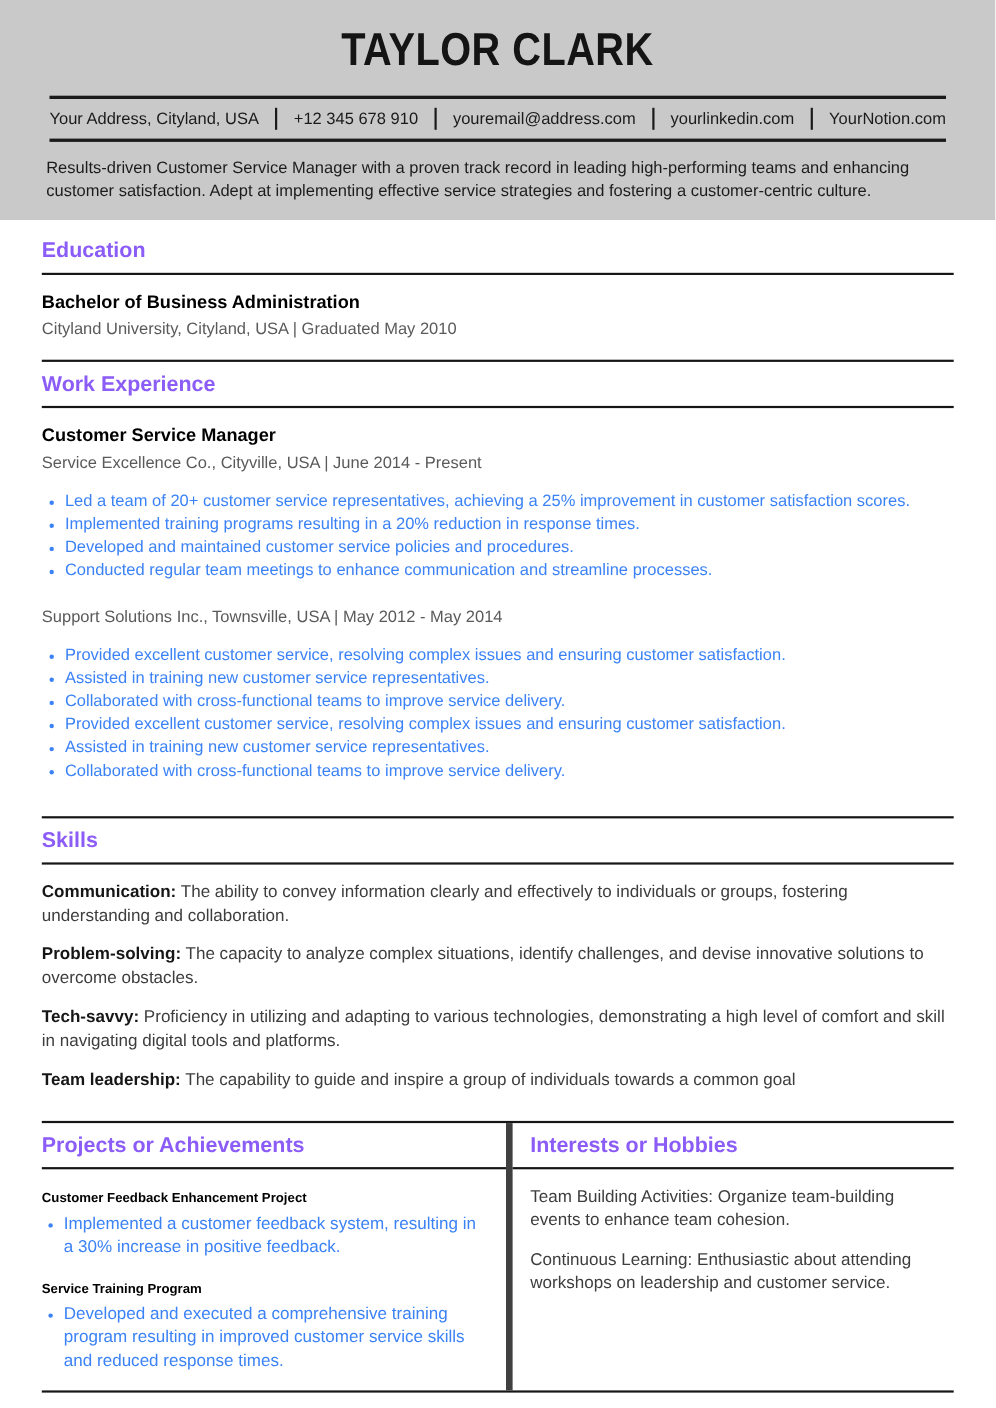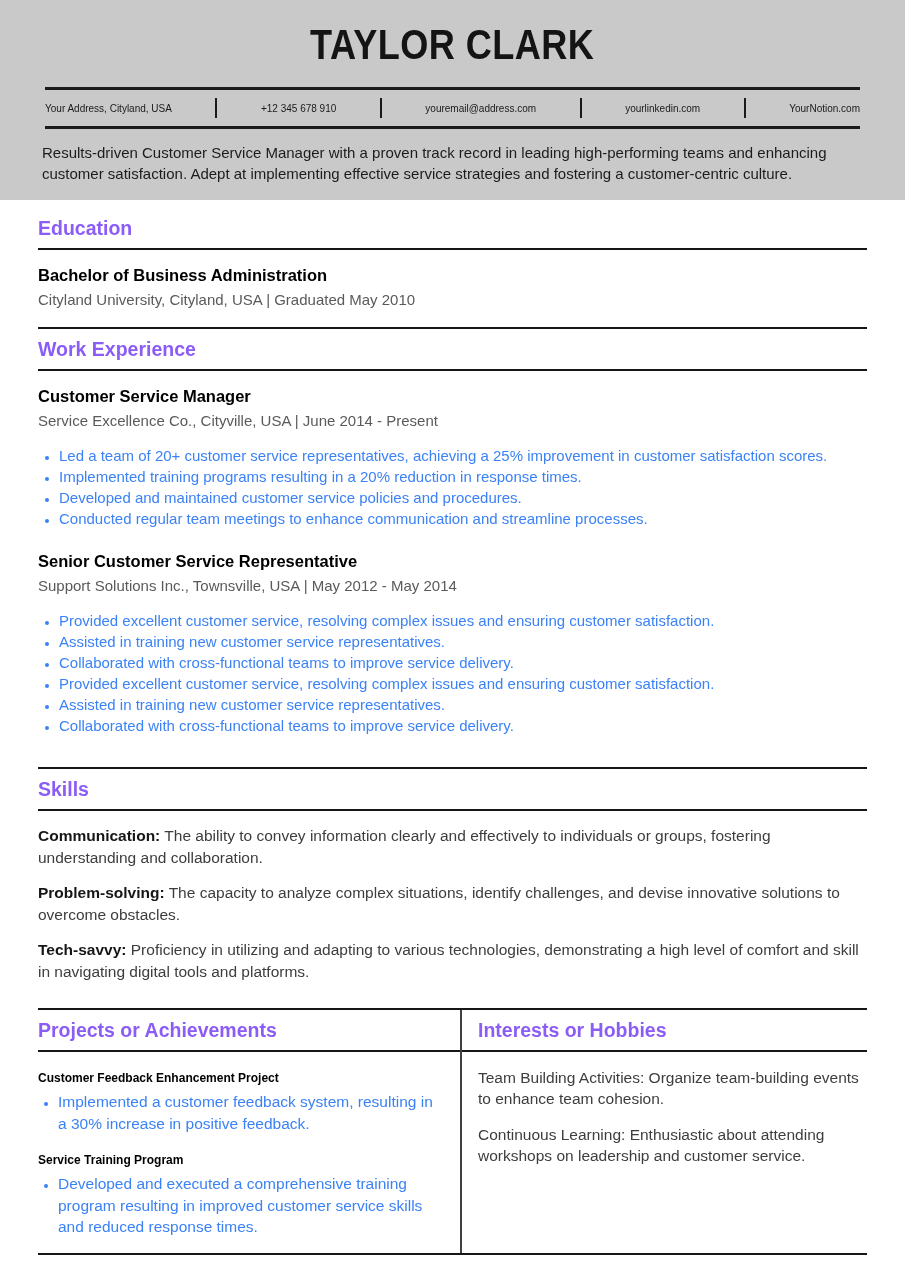"Your Address, Cityland, USA" .contact { font-size: 10px -> 15px }
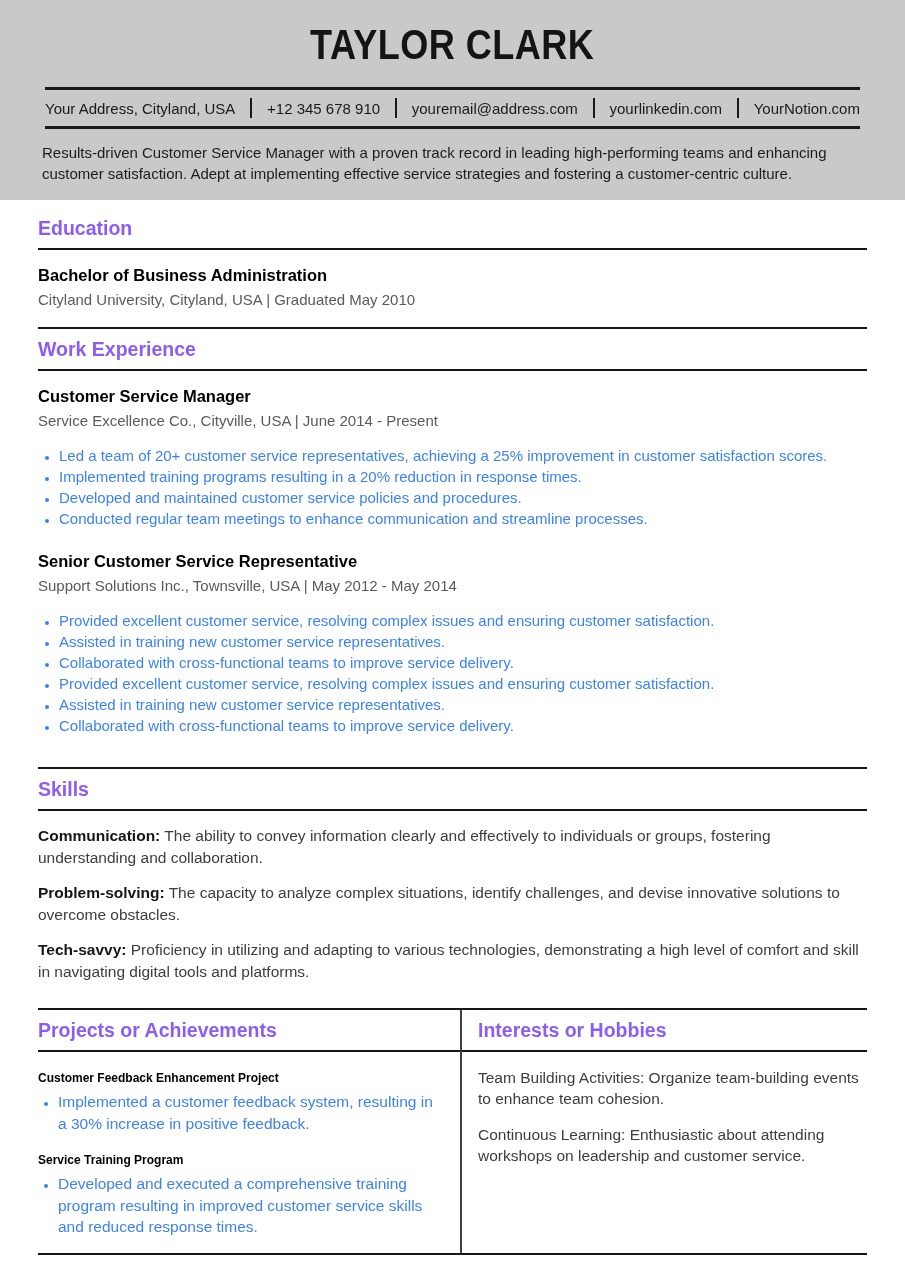"Senior Customer Service Representative" p.item-title { html: <p>Senior Customer Service Representative</p> -> none }
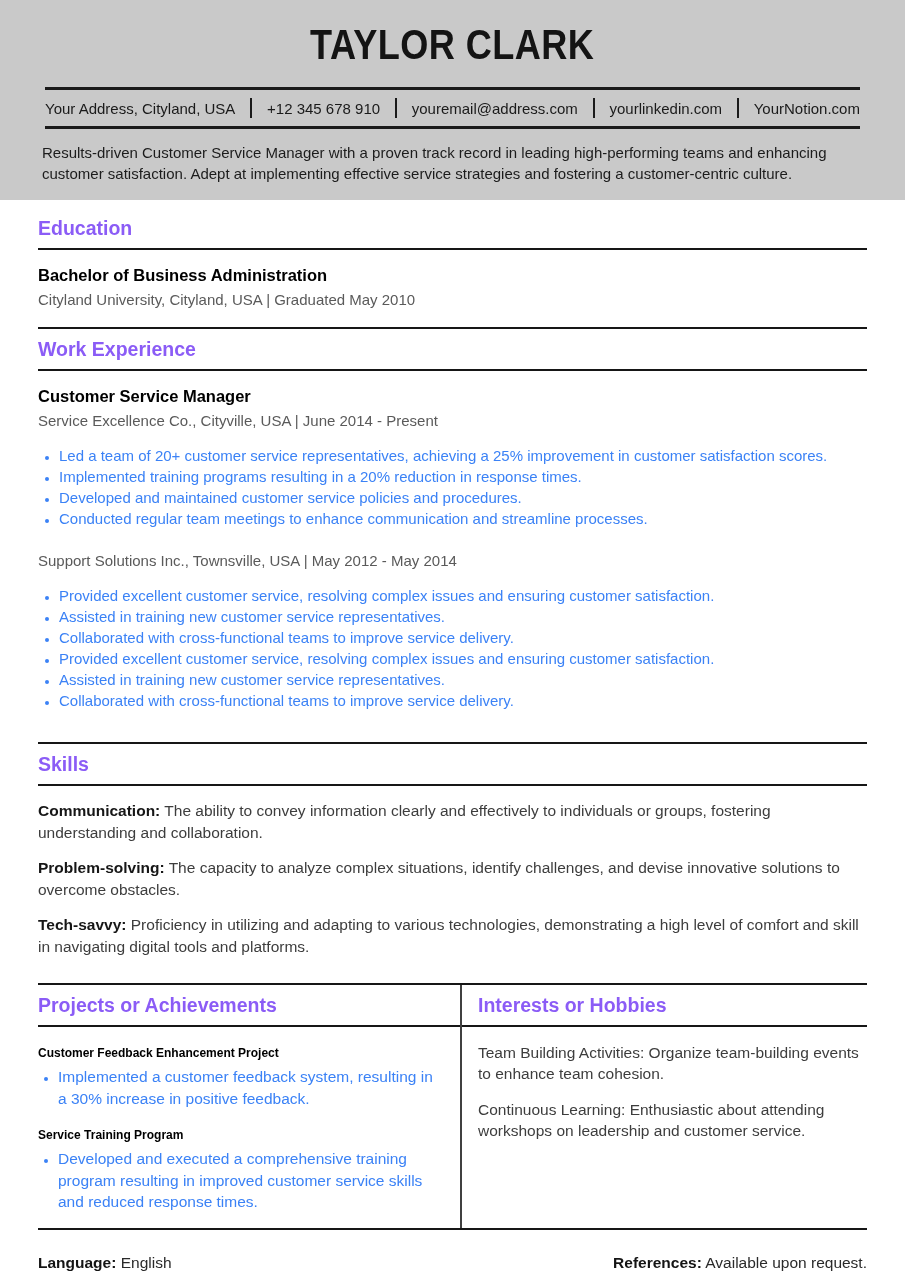"Team leadership: The capability to" p.skill { html: none -> <p><b>Team leadership:</b> <span>The capability to guide and inspire a group of individuals towards a common goal</span></p> }
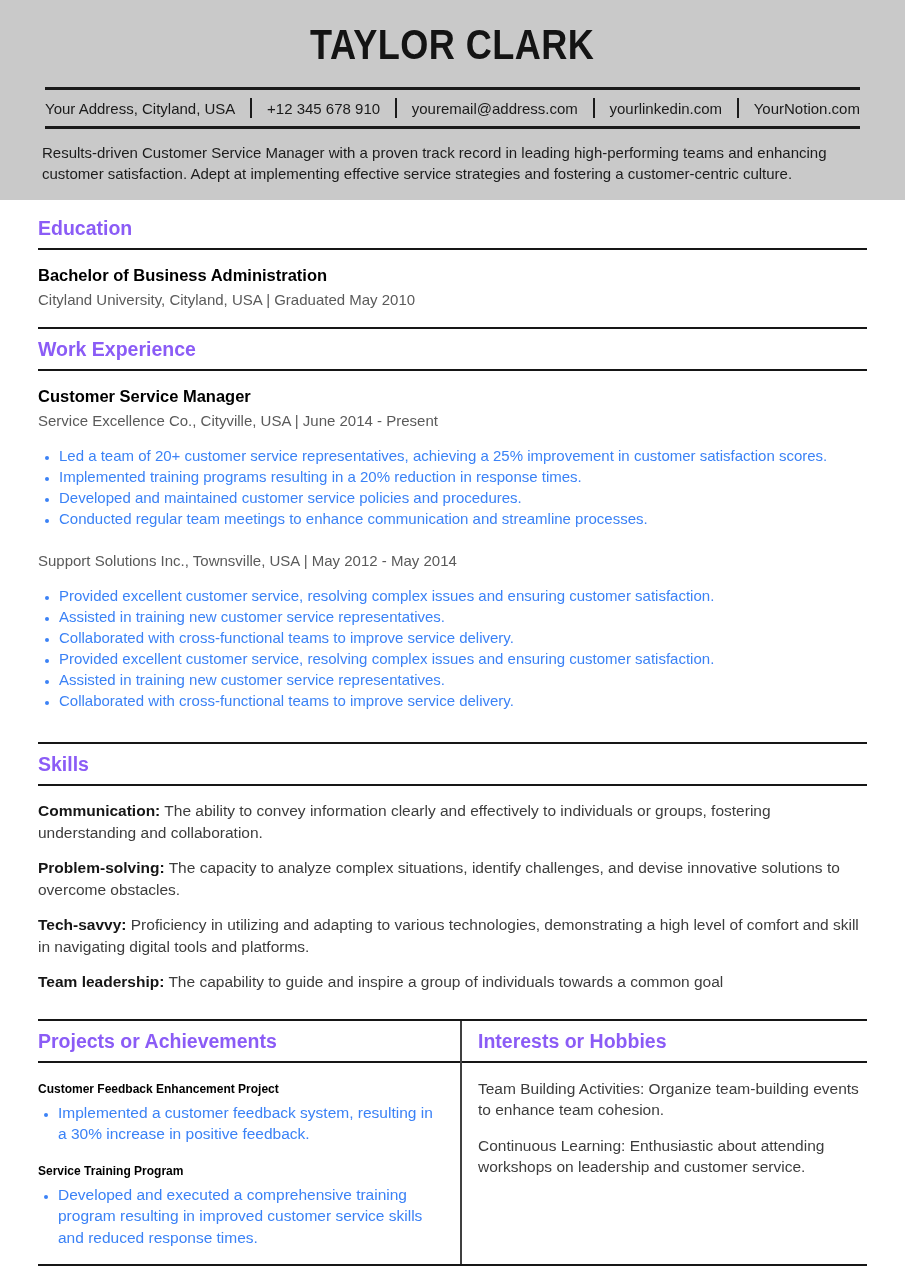"Interests or Hobbies" .duo-right { border-left: 2px solid #404040 -> 6px solid #404040 }
